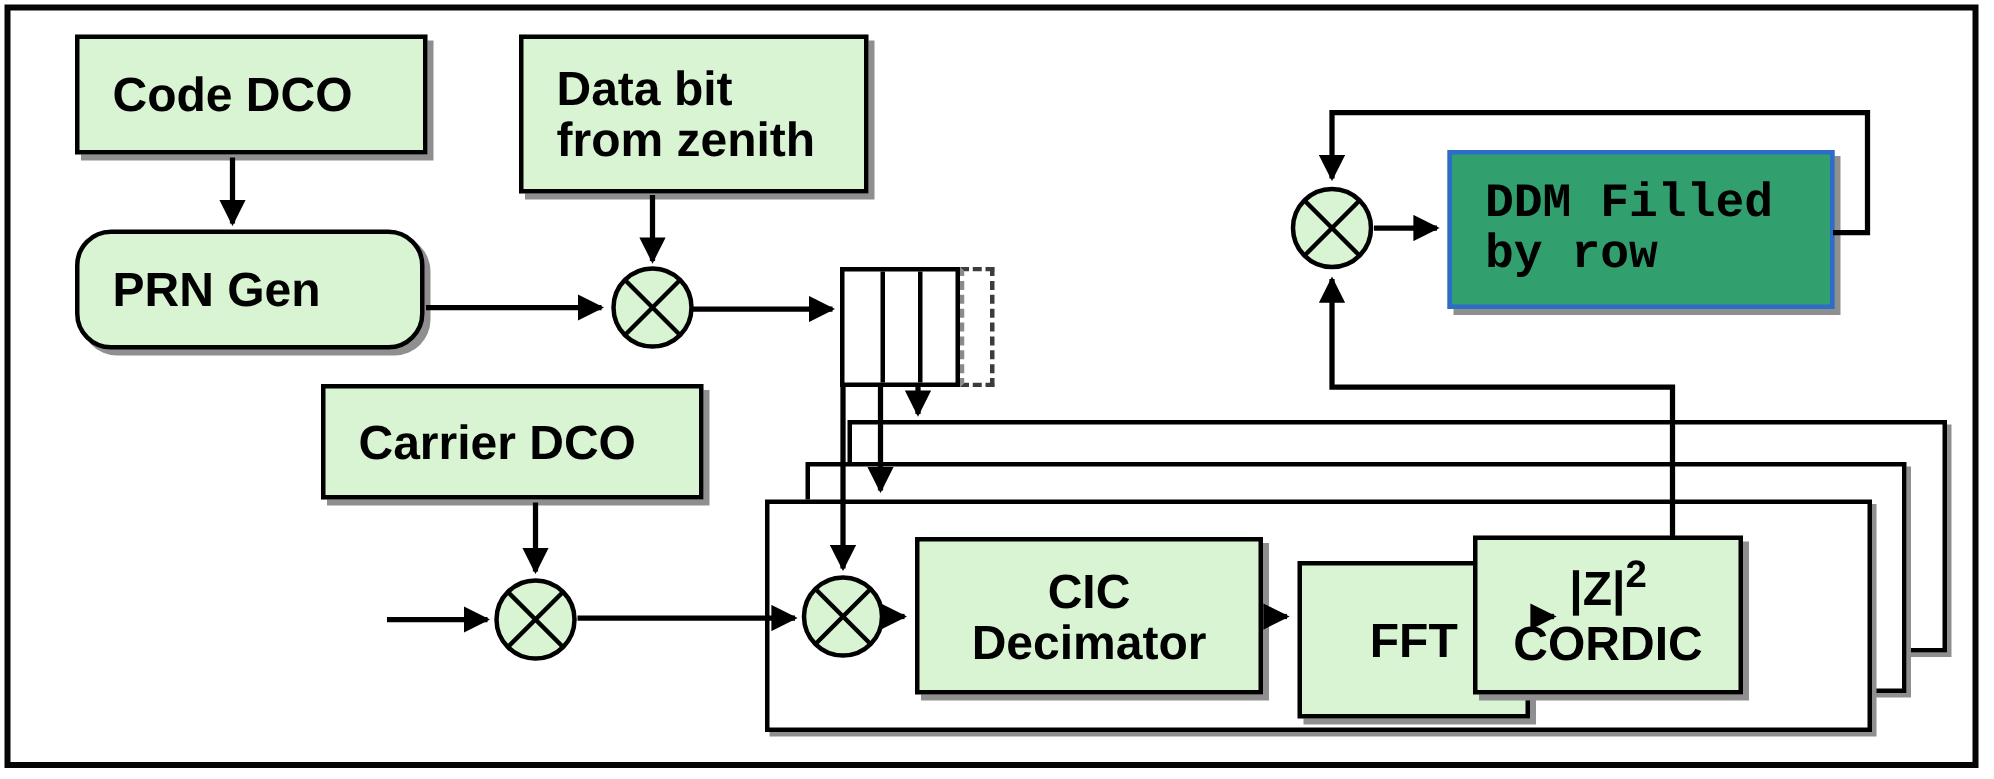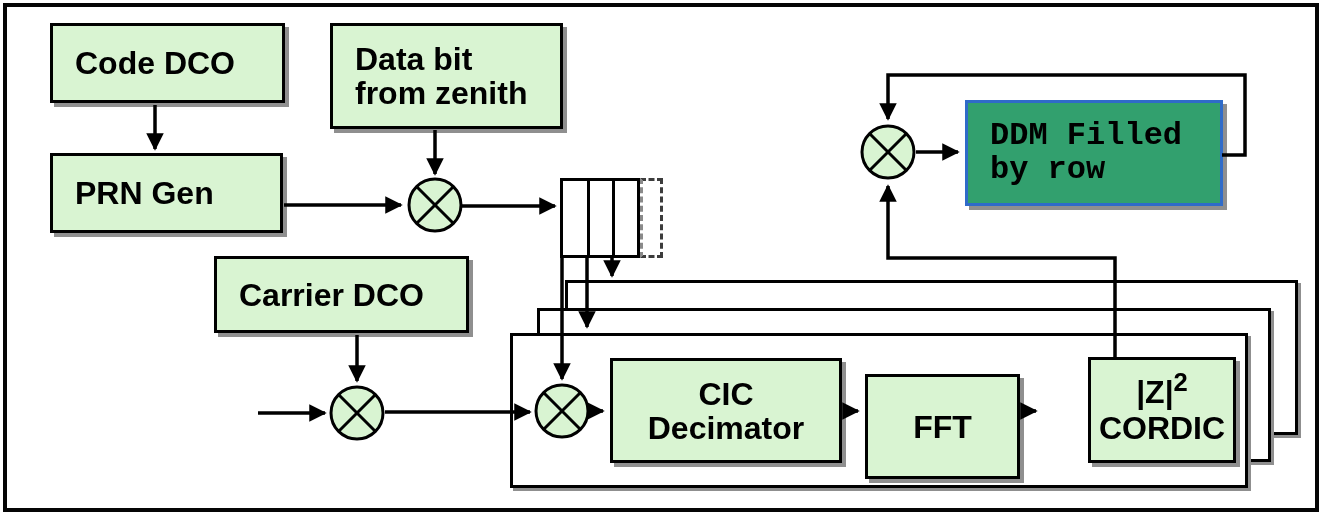"Data bit" div.box { left: 330px -> 346px }
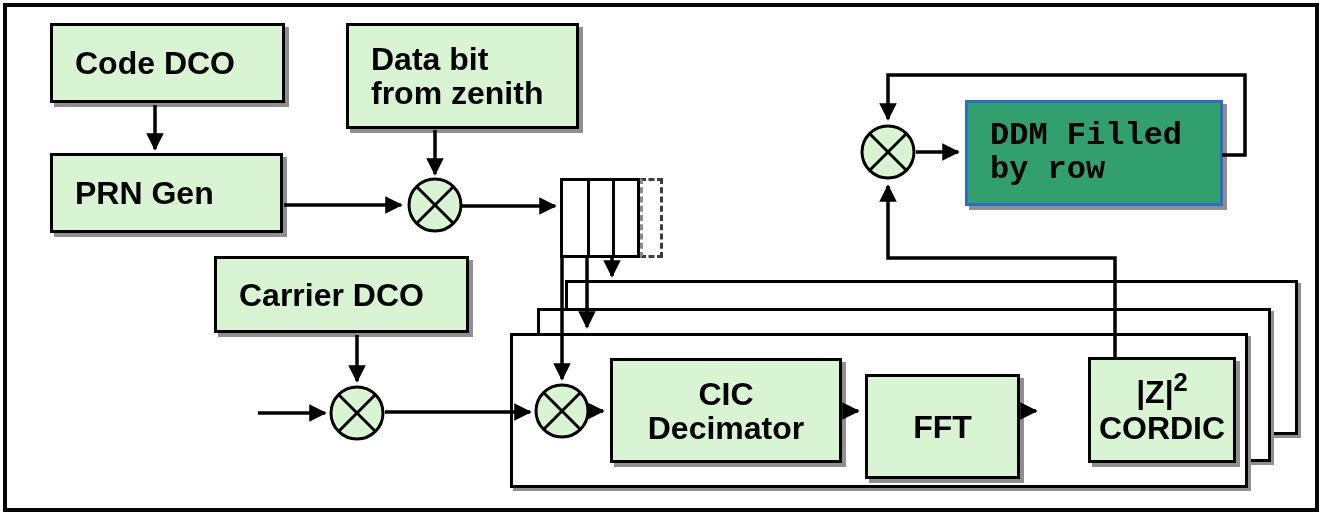"PRN Gen" div.box { border-radius: none -> 24px }
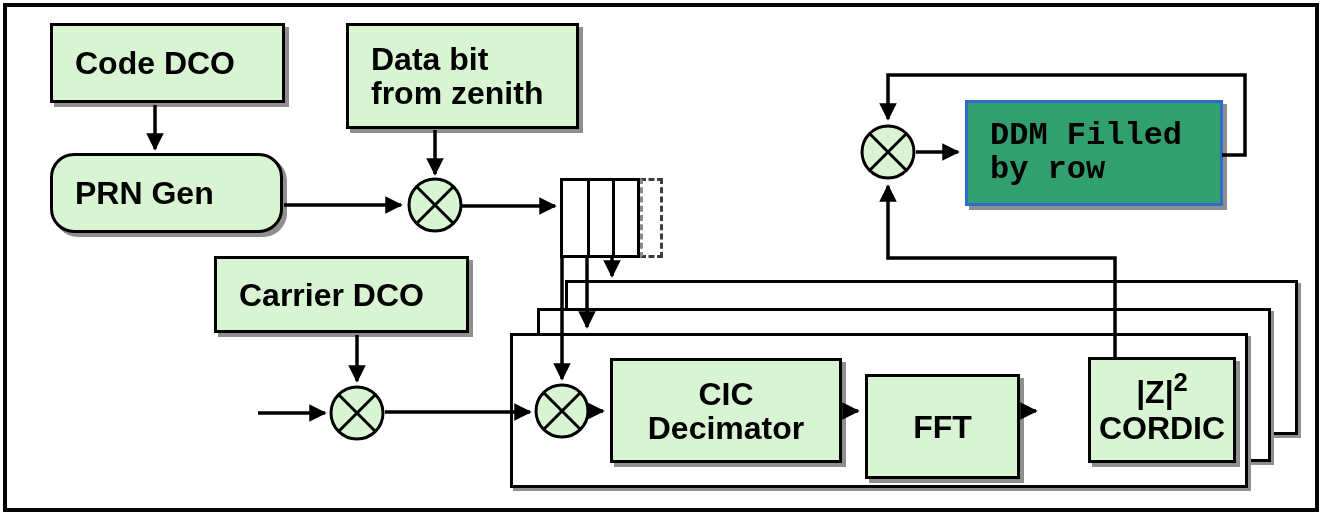"|Z|2" div.box { left: 1088px -> 982px; width: 148px -> 180px }
